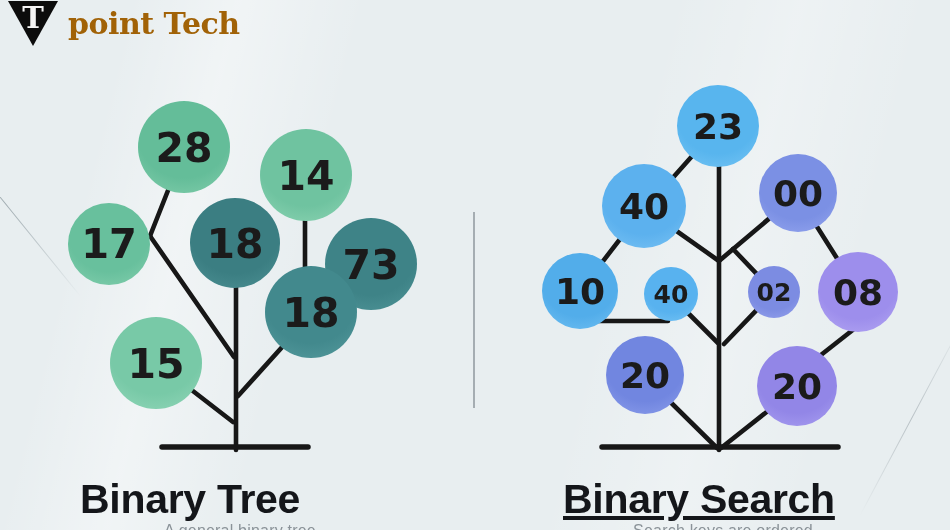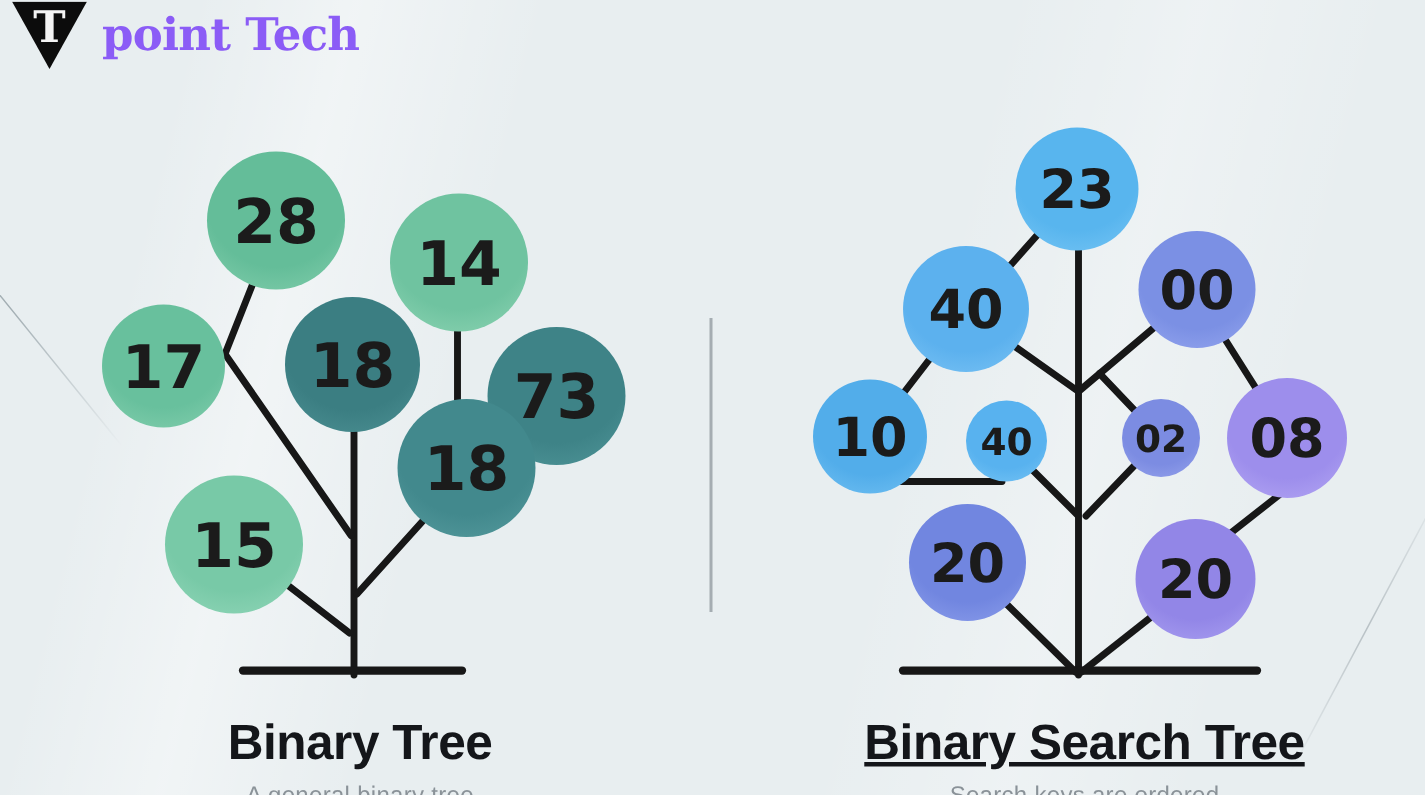"point Tech" .logo-text { color: #8b5cf6 -> #a16207 }
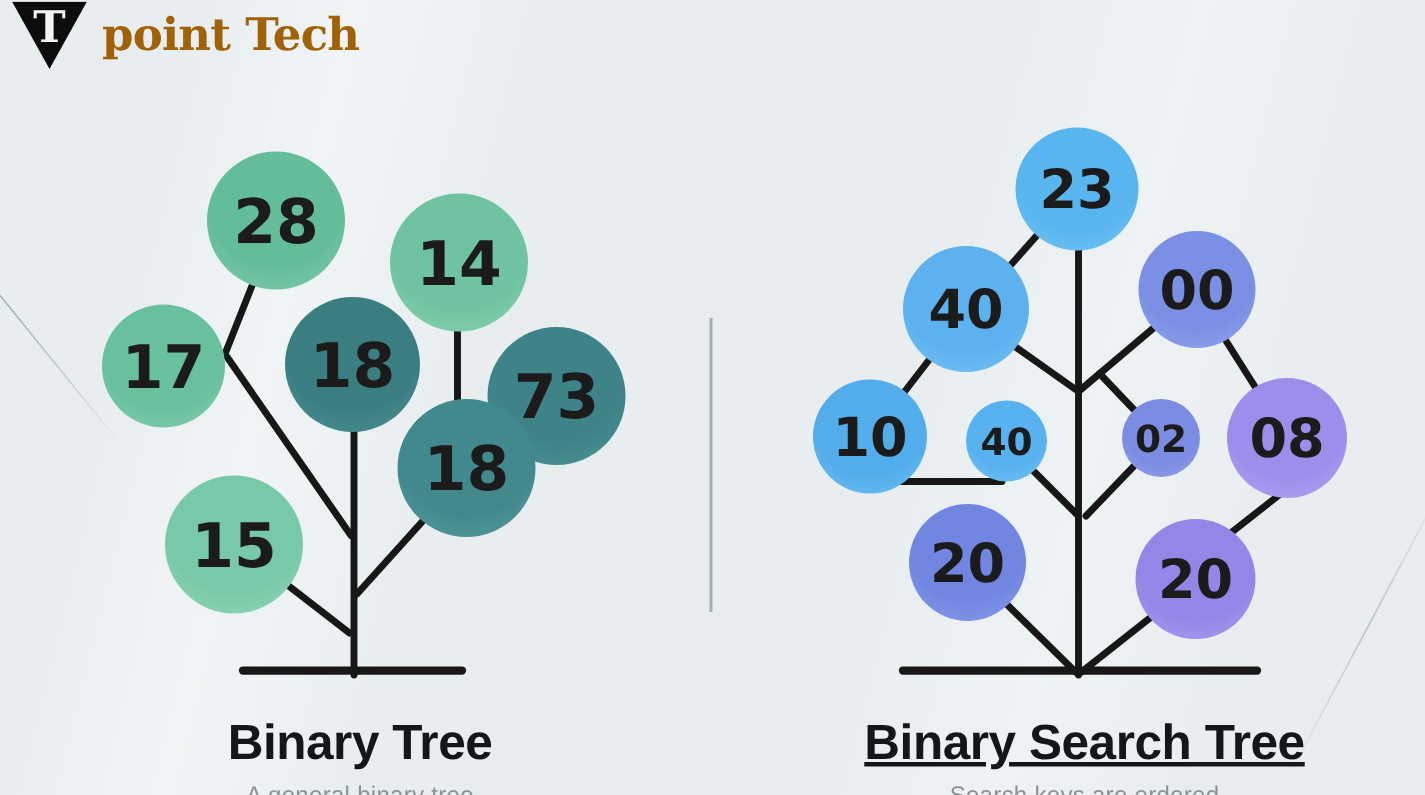"Binary Tree" .tree-title { font-size: 33px -> 41px; text-align: center -> left }
